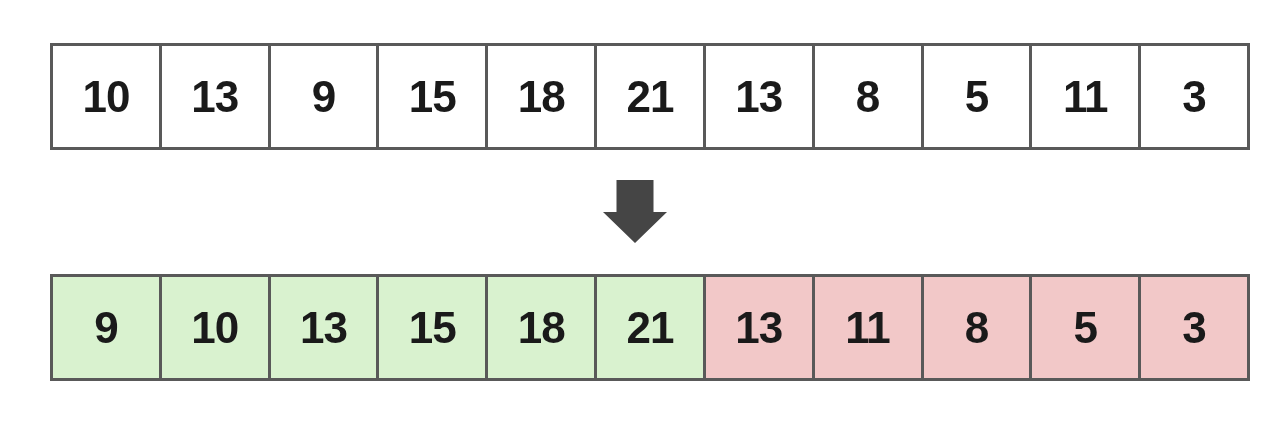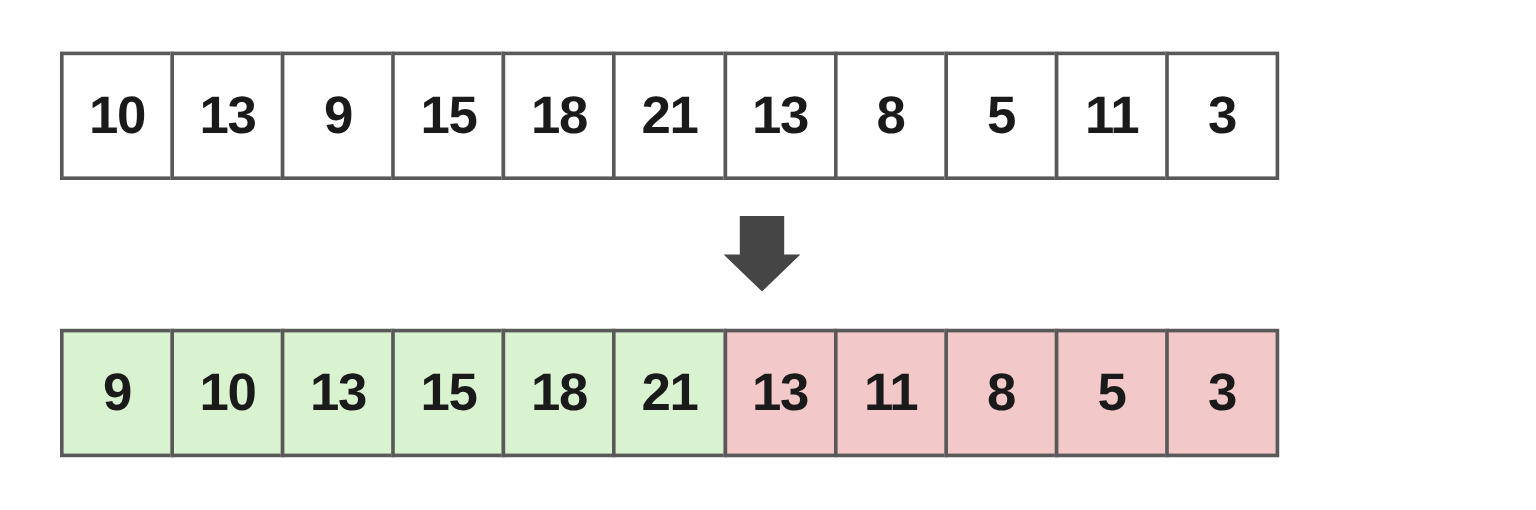"10" .array-row { width: 1016px -> 1200px }
